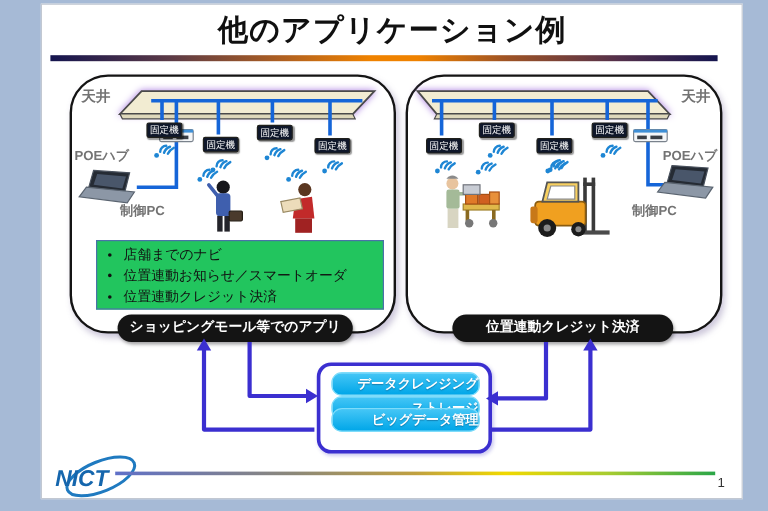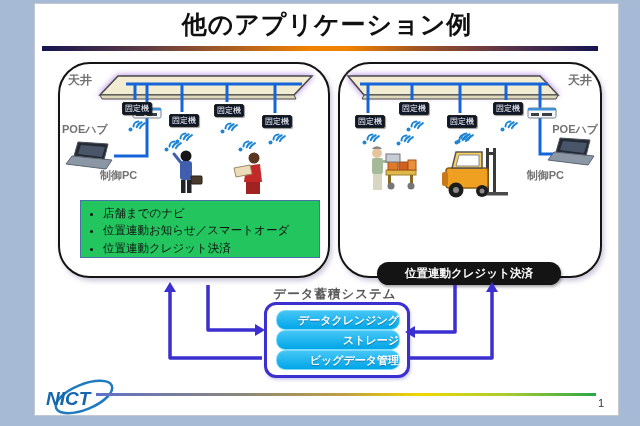"ショッピングモール等でのアプリ" div.abs { html: none -> <div>ショッピングモール等でのアプリ</div> }
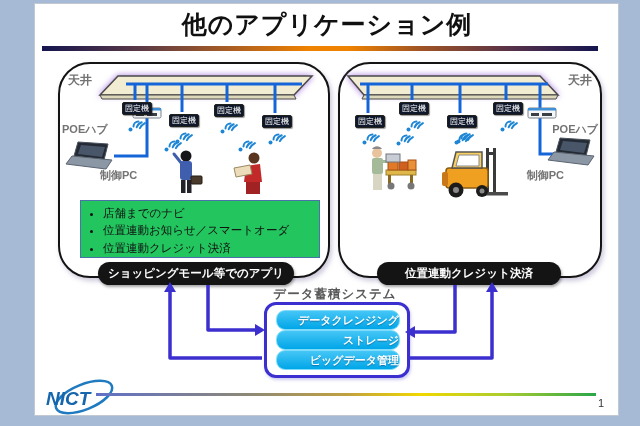"データ蓄積システム" div.abs { html: <div>データ蓄積システム</div> -> none }
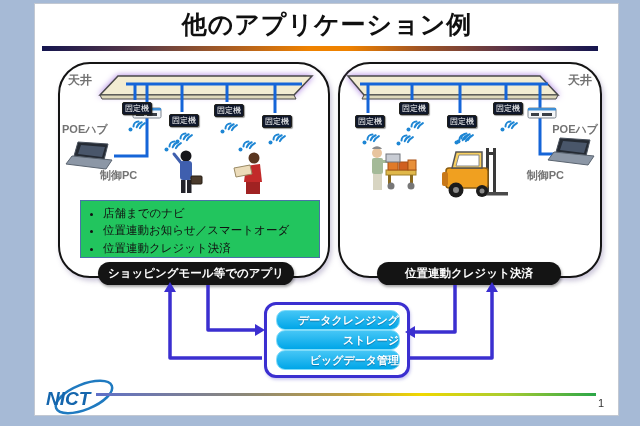"ビッグデータ管理" div.ds-bar { top: 45px -> 35px }
